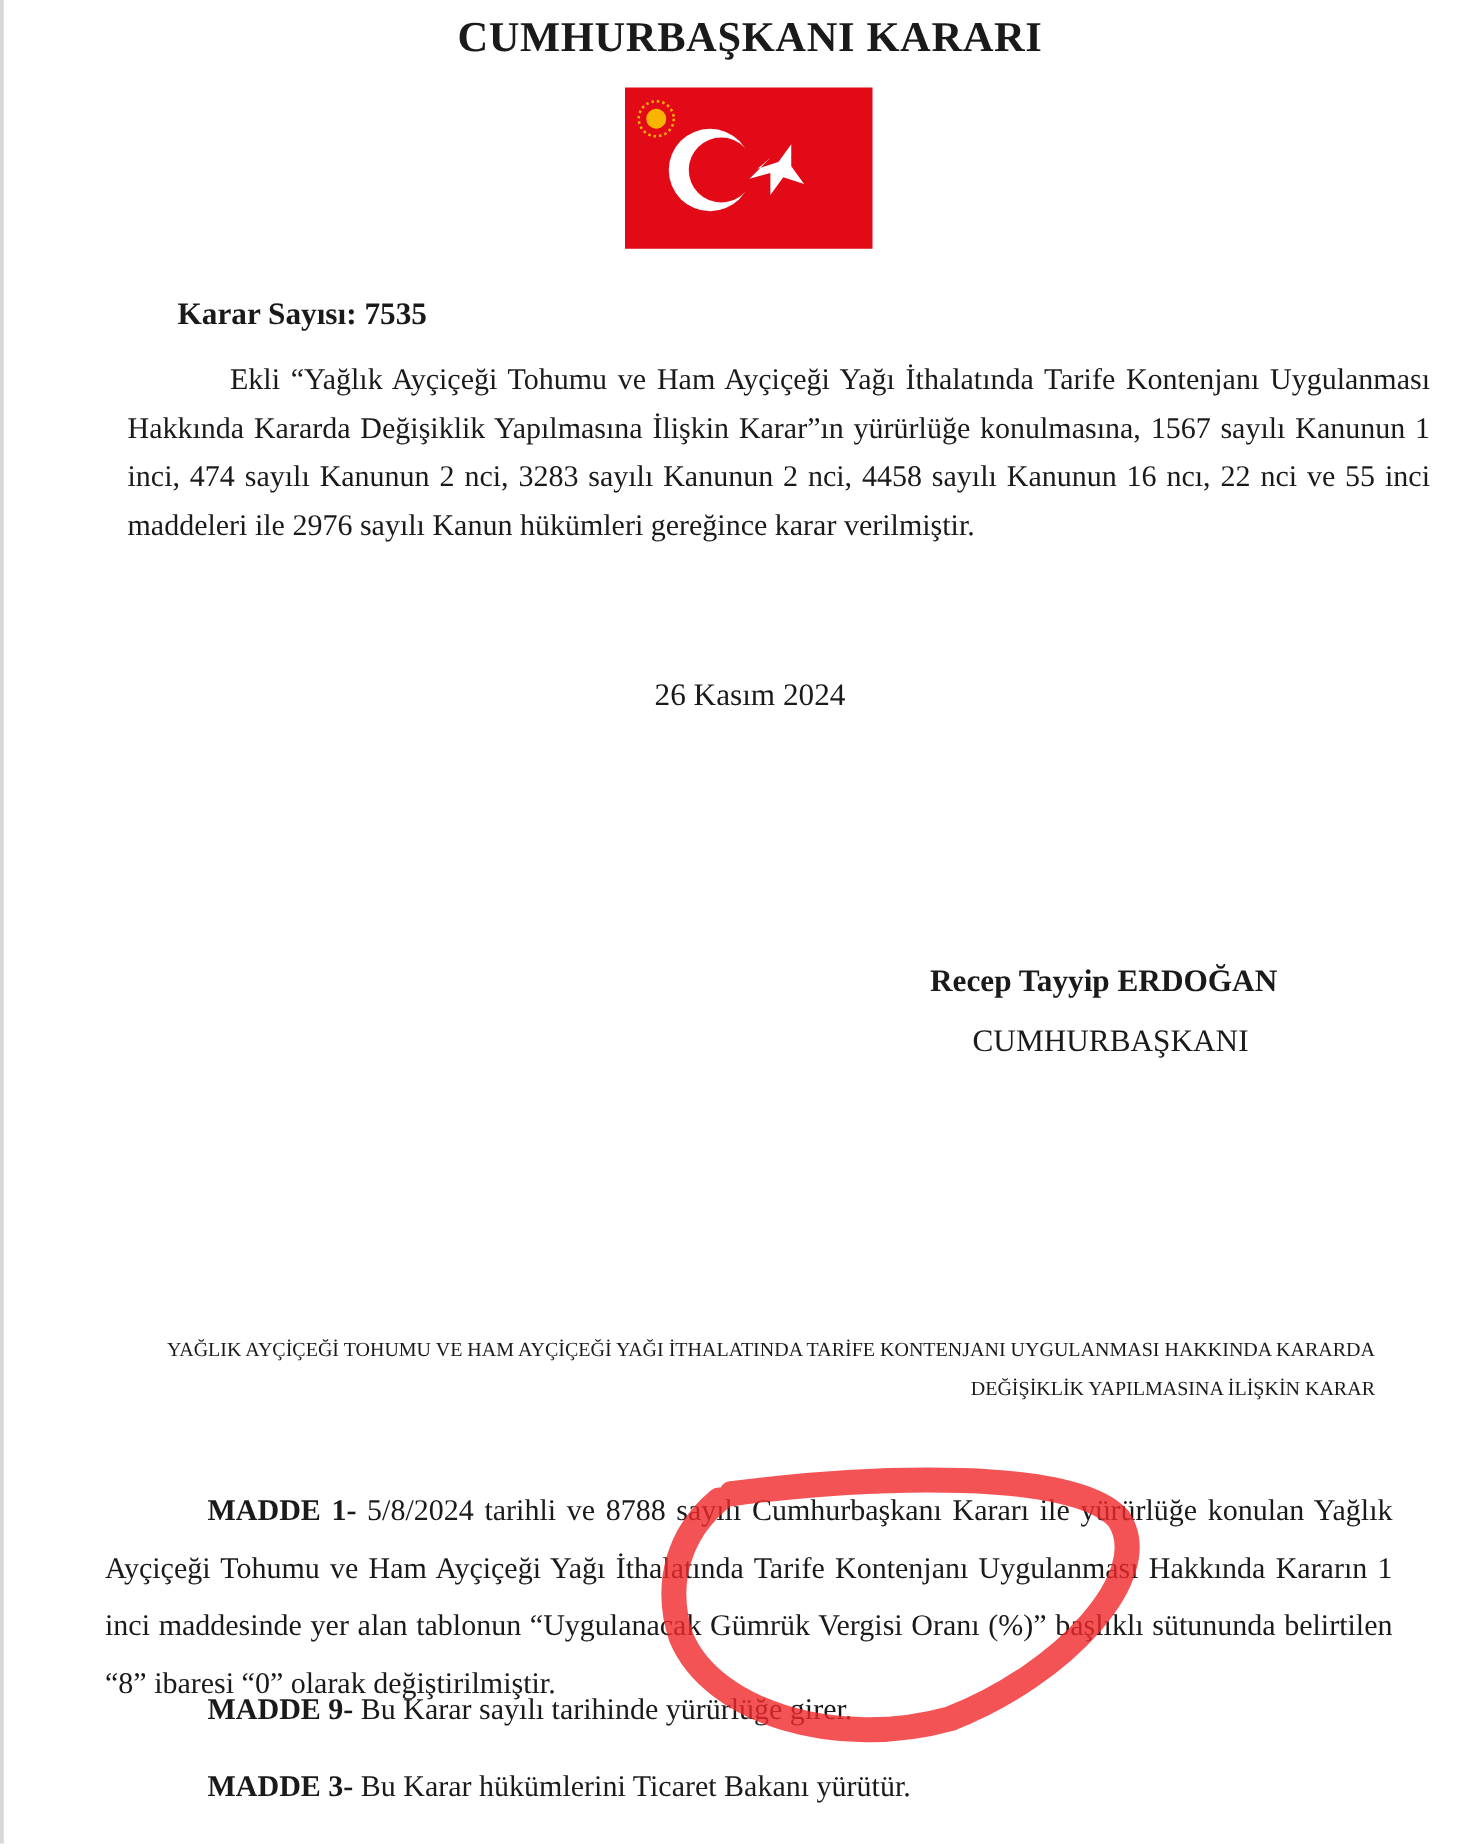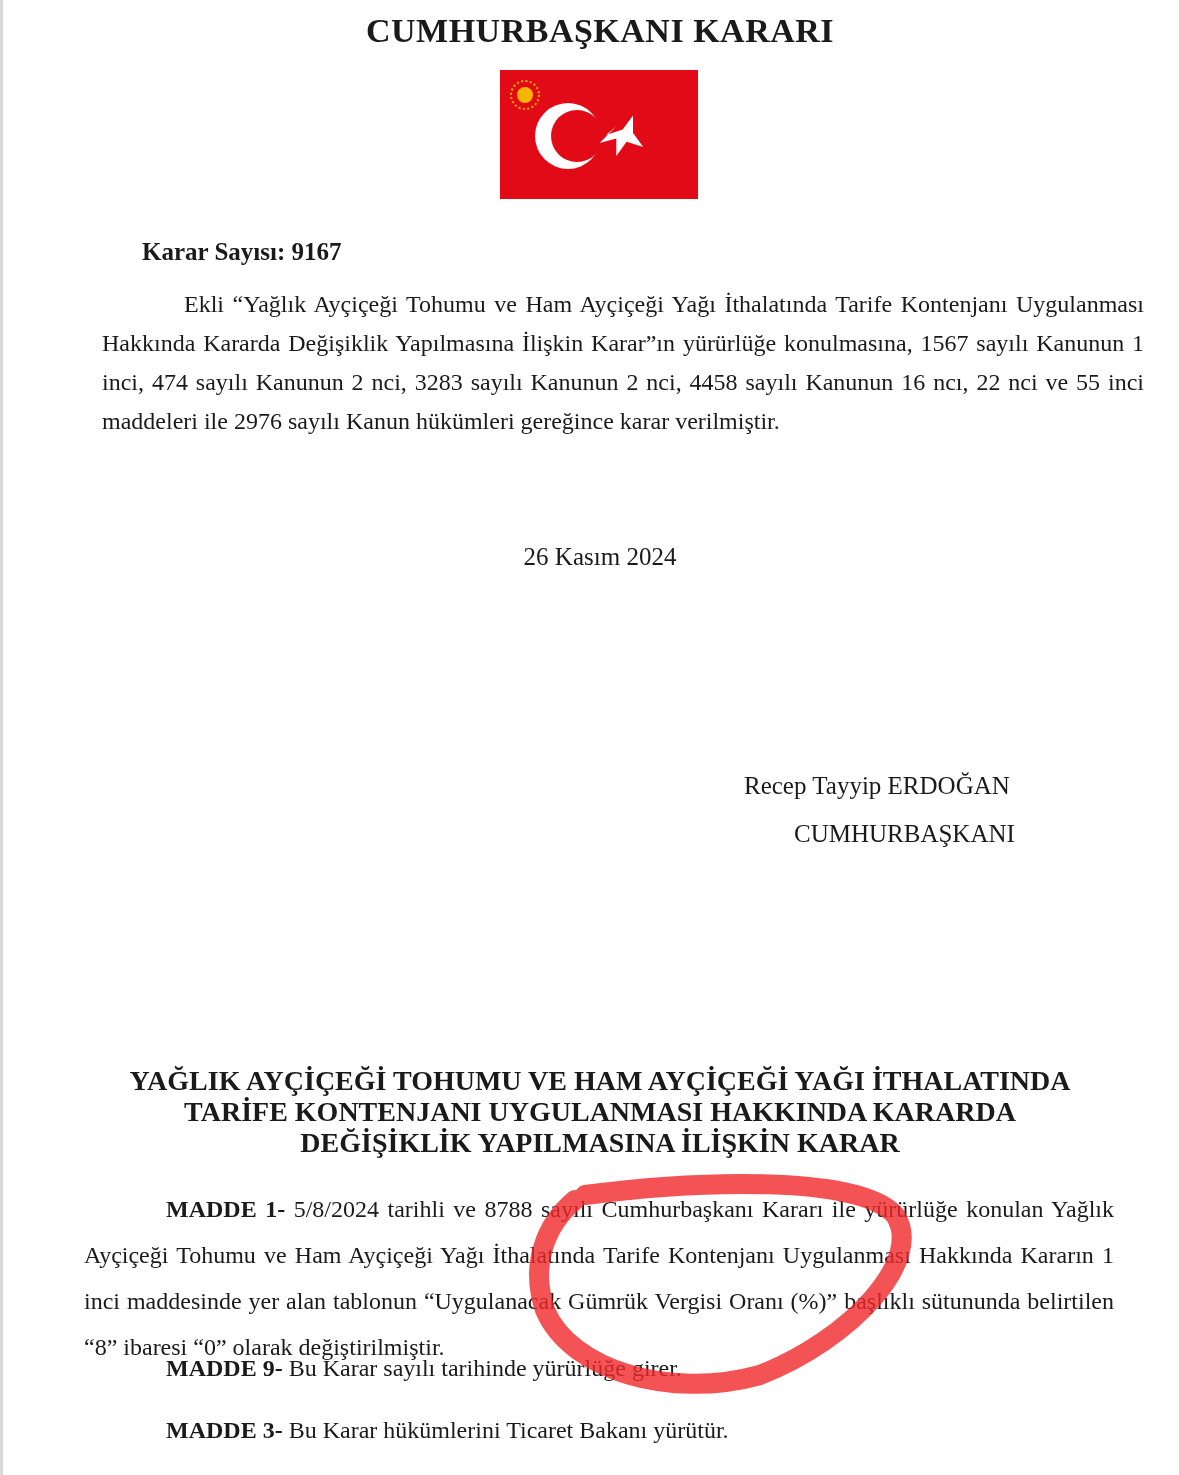"Karar Sayısı: 9167" div.decision-no { text: 9167 -> 7535 }
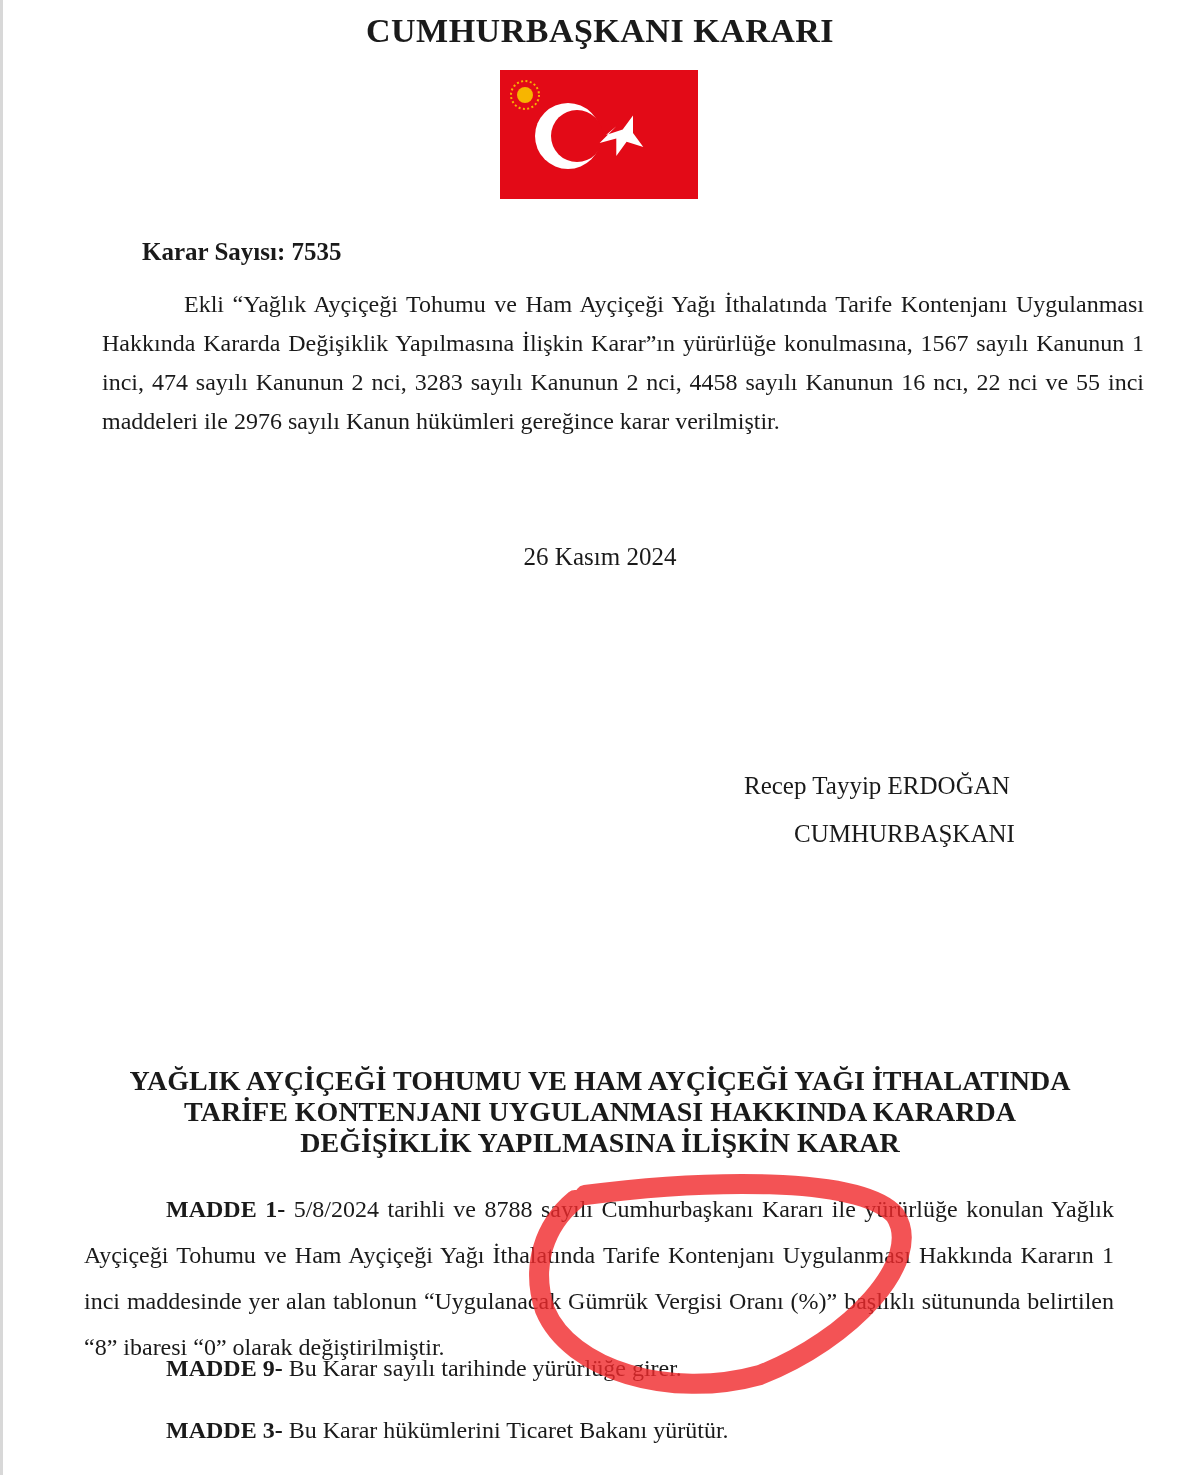"Recep Tayyip ERDOĞAN" .sign-name { font-weight: normal -> bold }
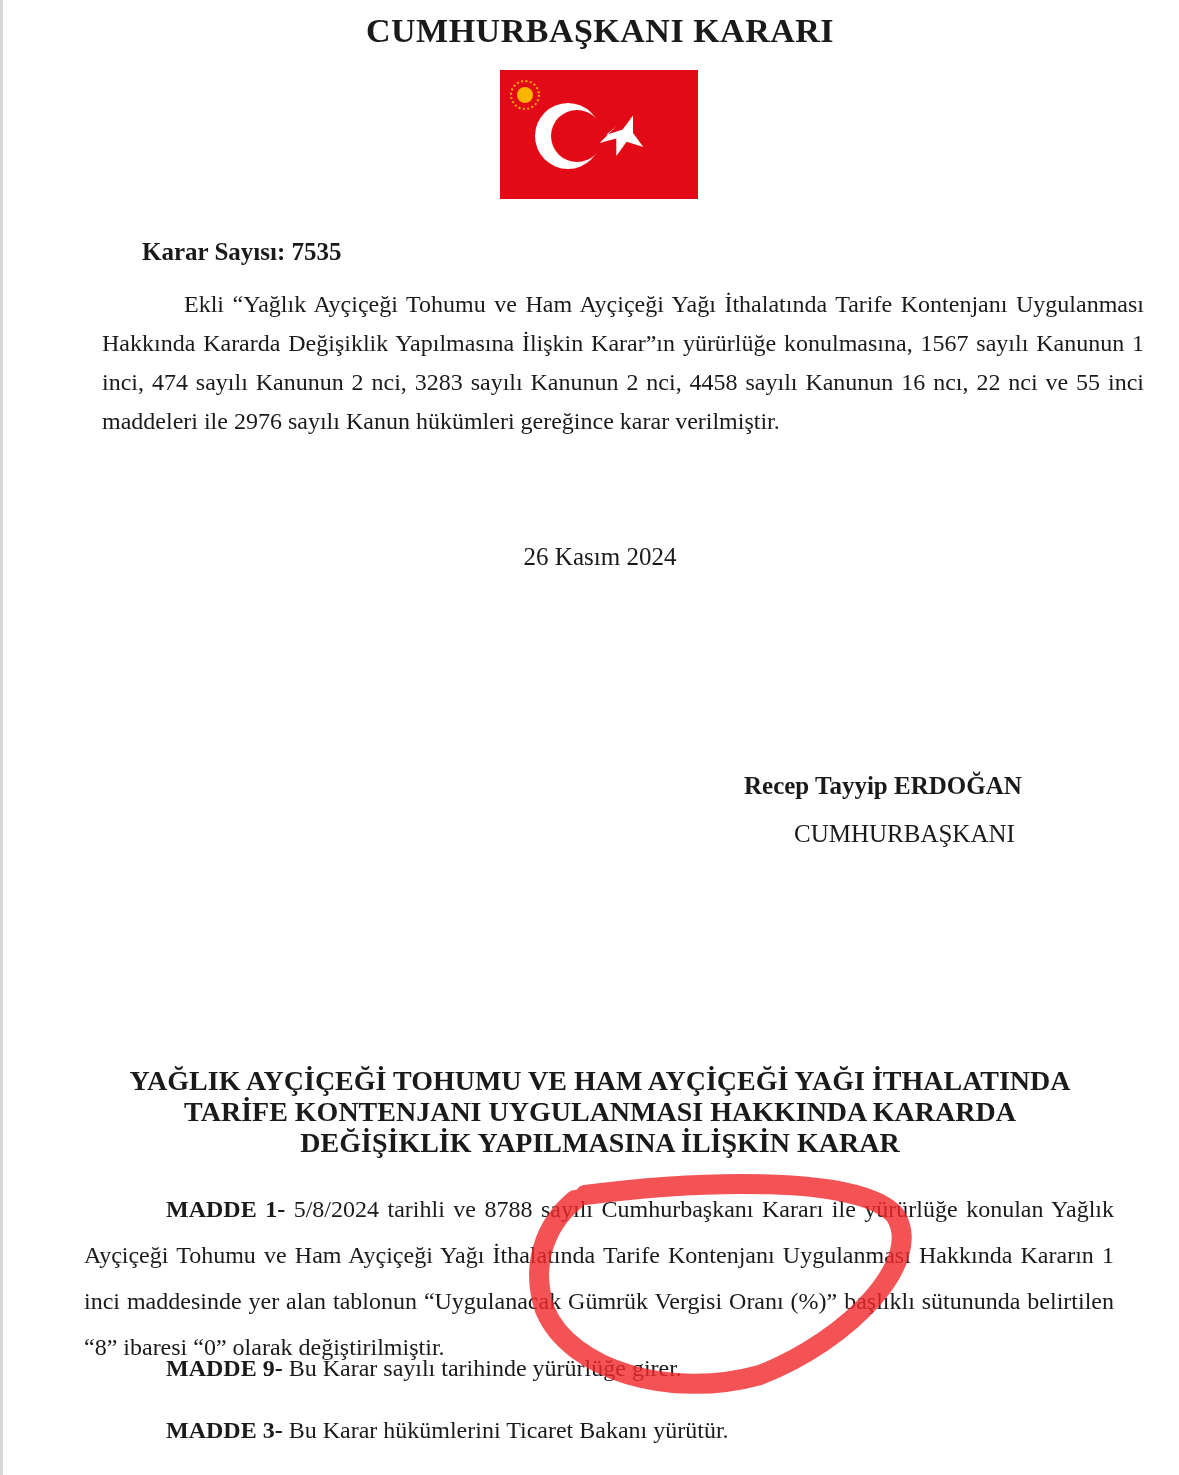"CUMHURBAŞKANI" .sign-title { margin-left: 16px -> none }
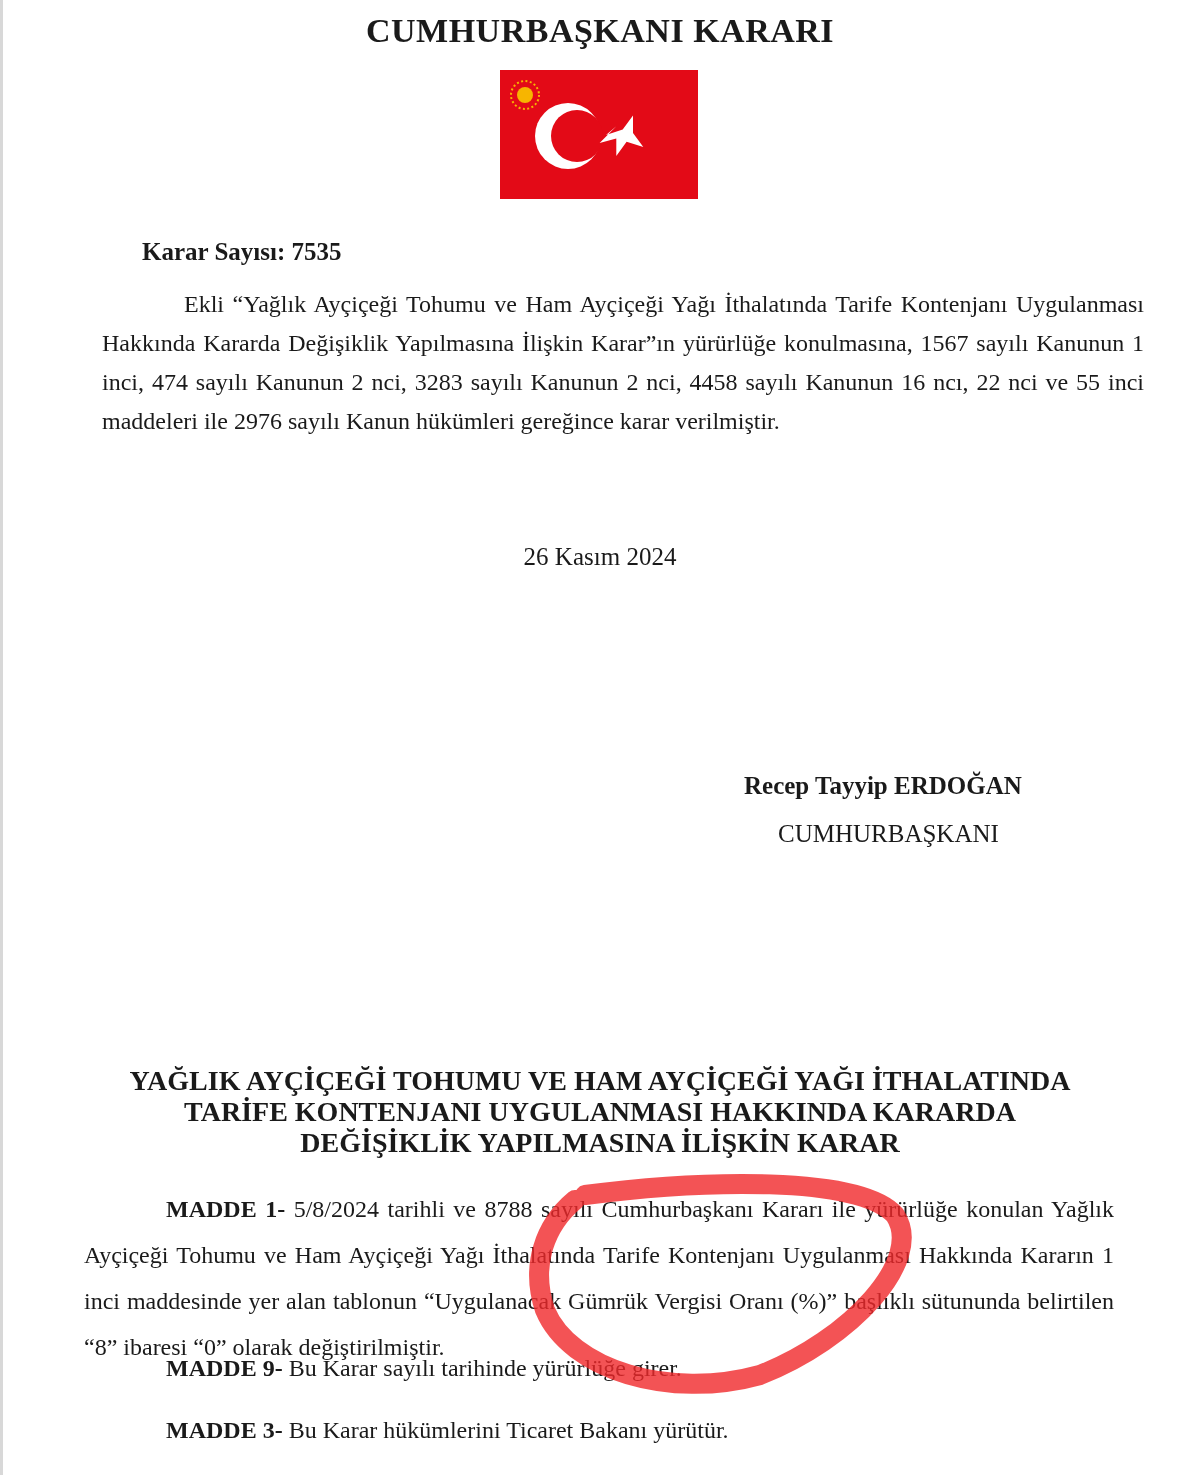"YAĞLIK AYÇİÇEĞİ TOHUMU VE HAM" .sub-title { font-size: 28px -> 16px; font-weight: bold -> normal; text-align: center -> right }
